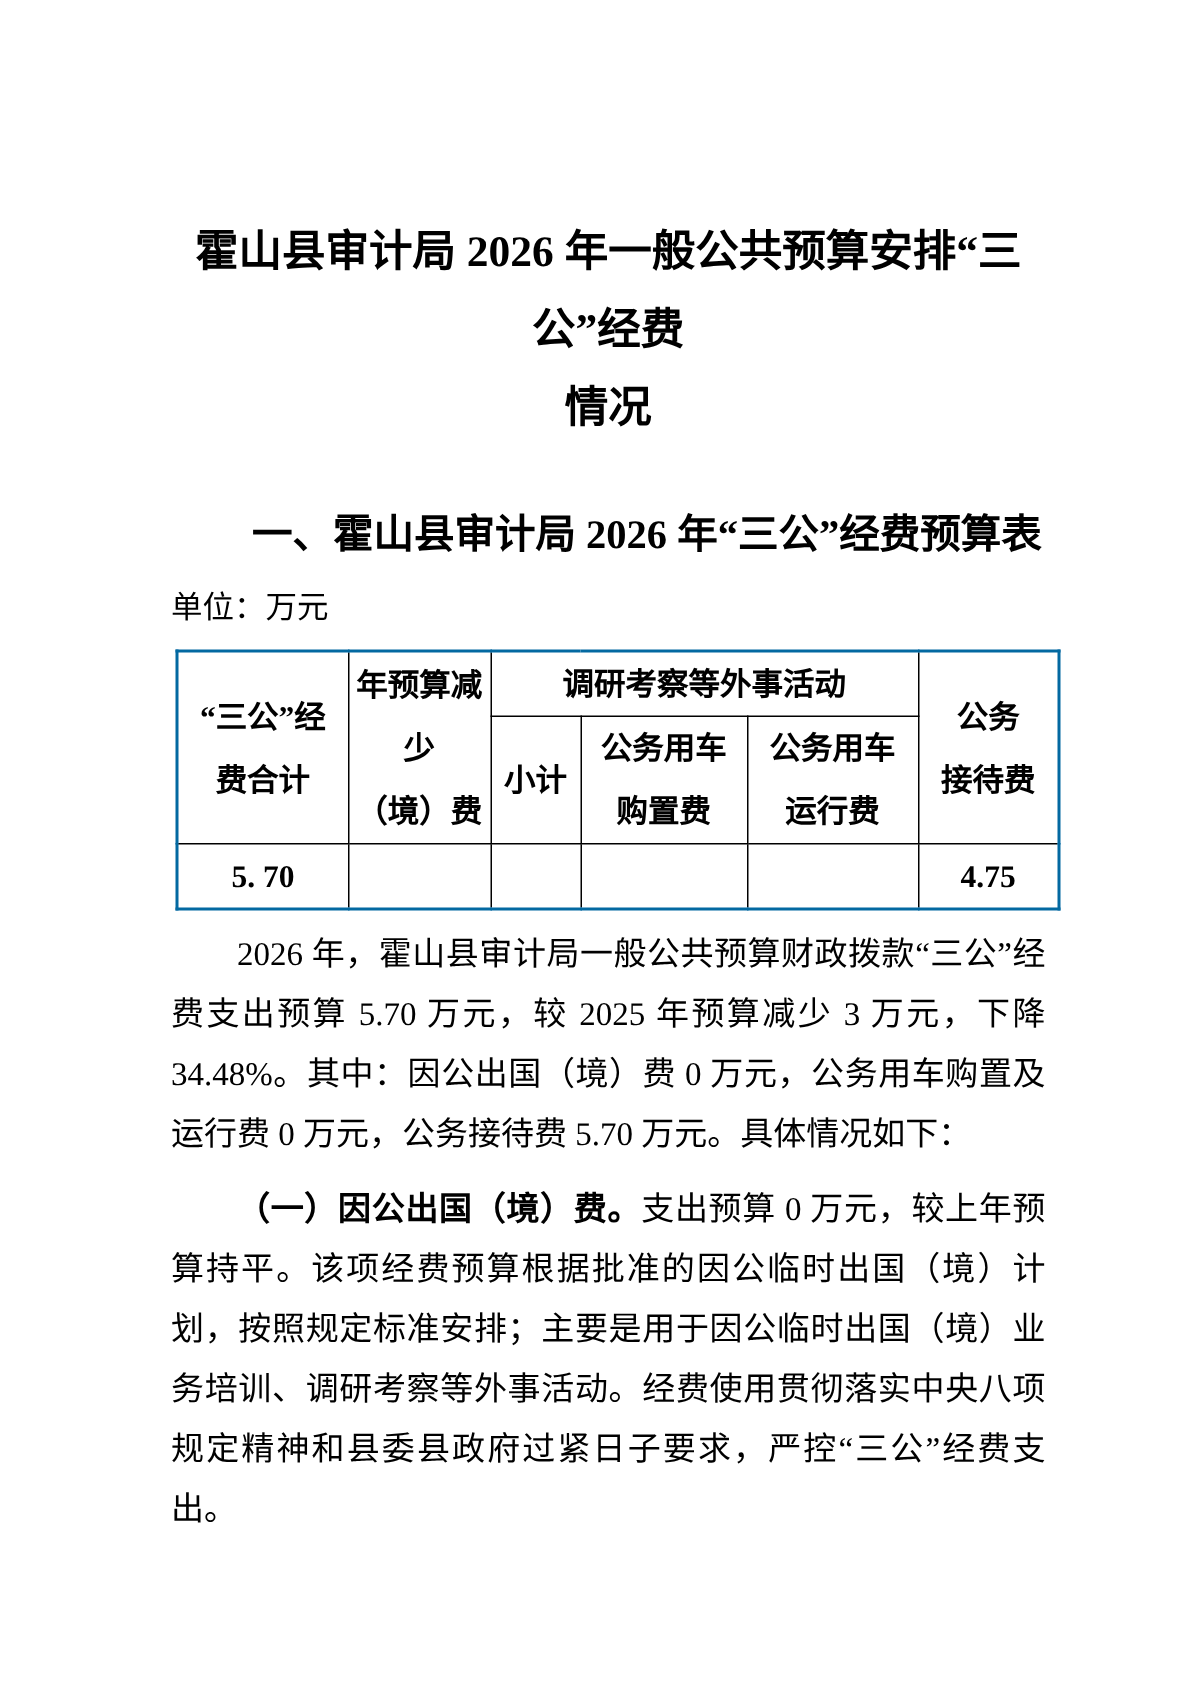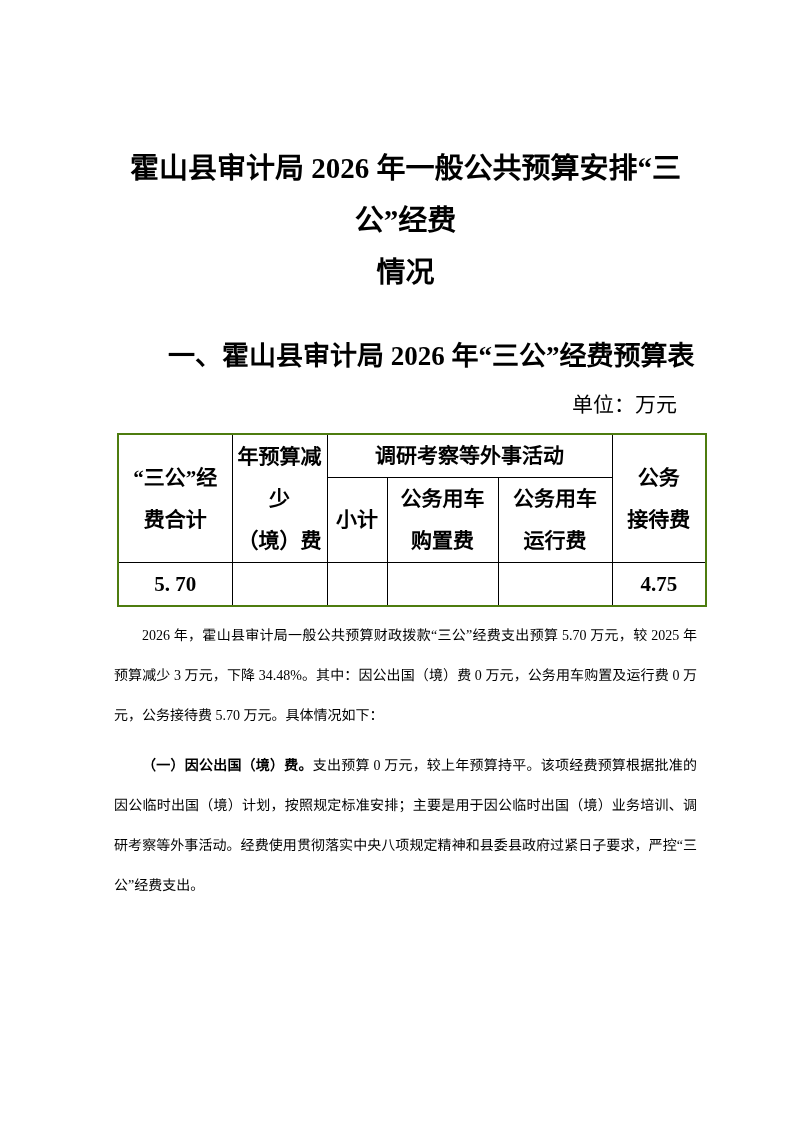"单位：万元" .unit-label { text-align: right -> left }
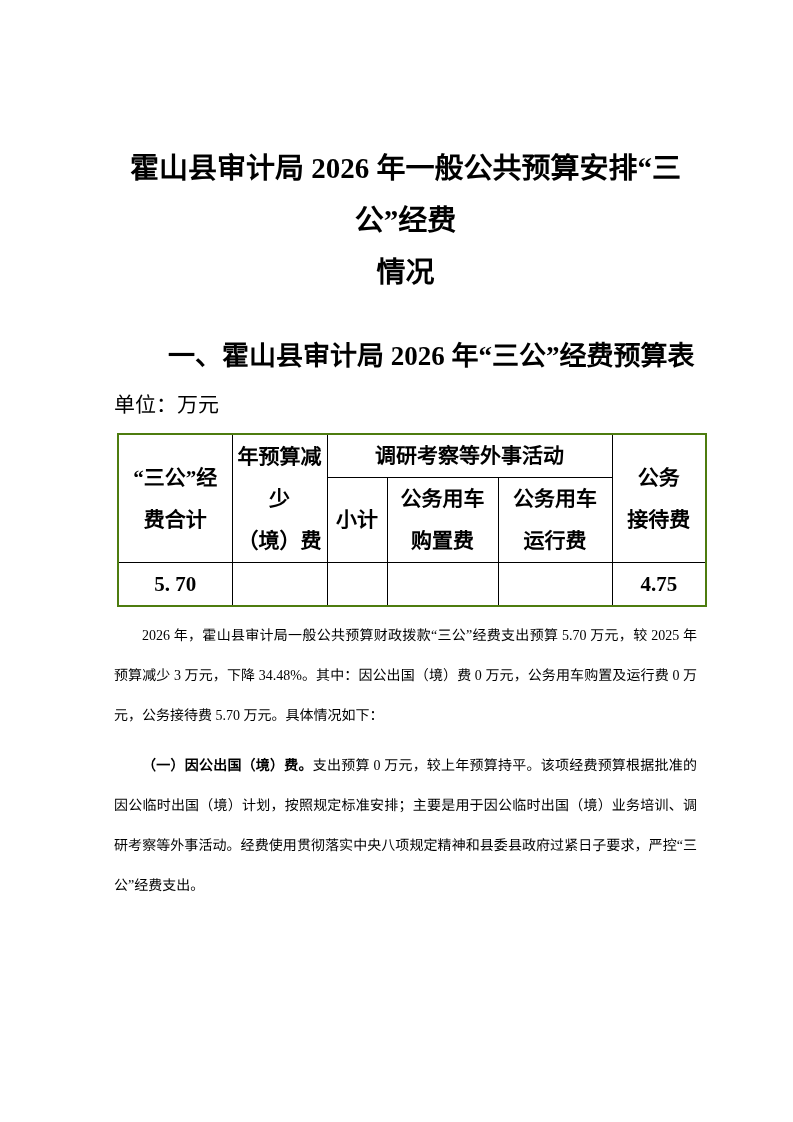"“三公”经" table.budget-table { border: 2px solid #4d7c0f -> 2px solid #0369a1 }
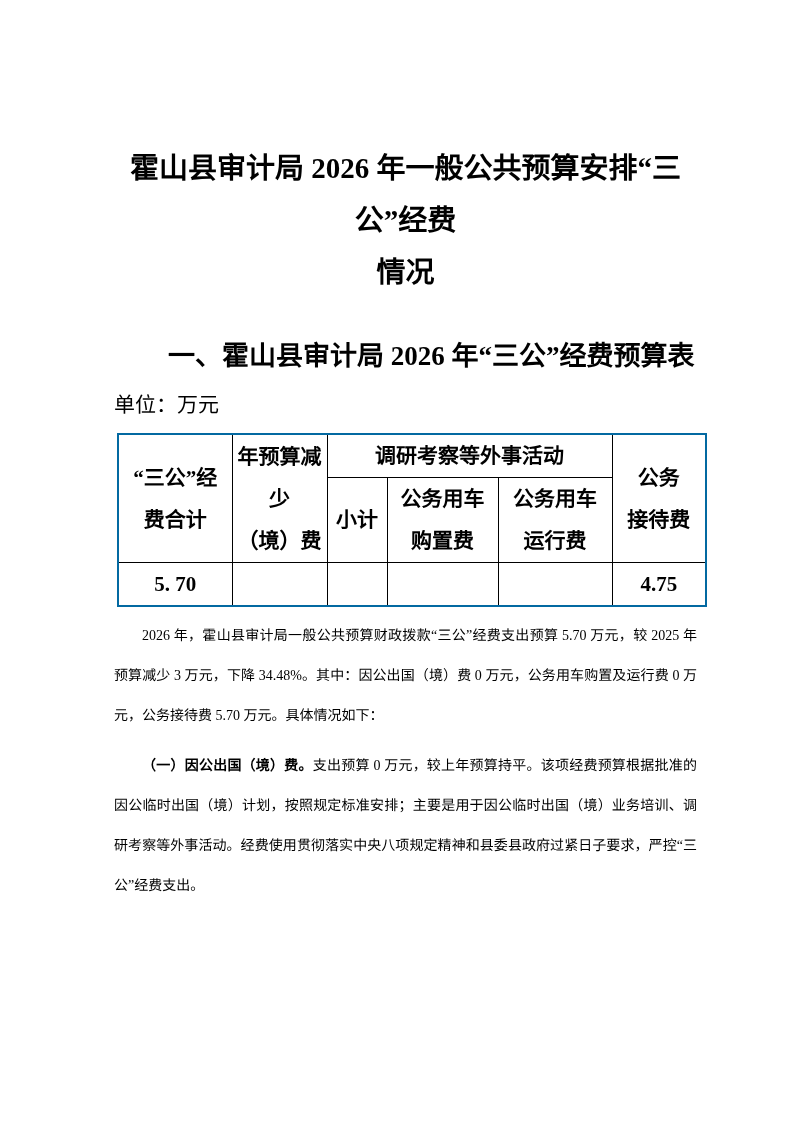"2026 年，霍山县审计局一般公共预算财政拨款“三公”经费支出预算 5.70" .body-paragraph { font-size: 14px -> 22px }
